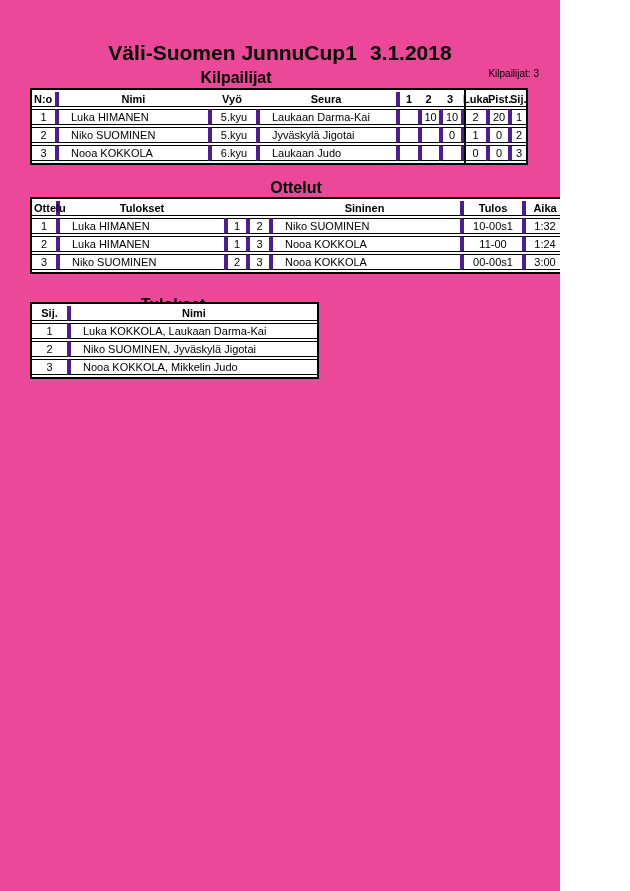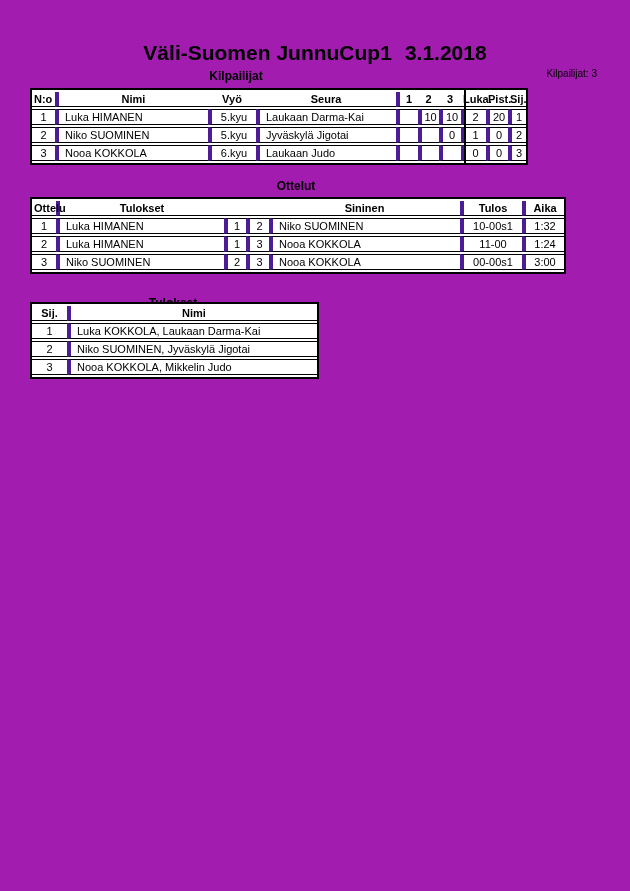"Väli-Suomen JunnuCup1" .page { background: #a21caf -> #ec4899; width: 630px -> 560px }
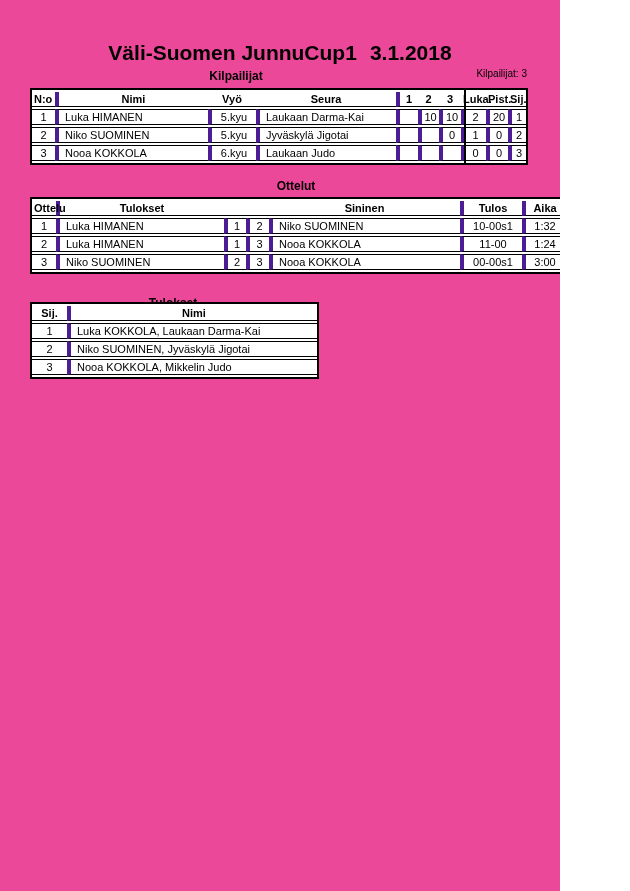"Kilpailijat" .section-title { font-size: 12px -> 16px }
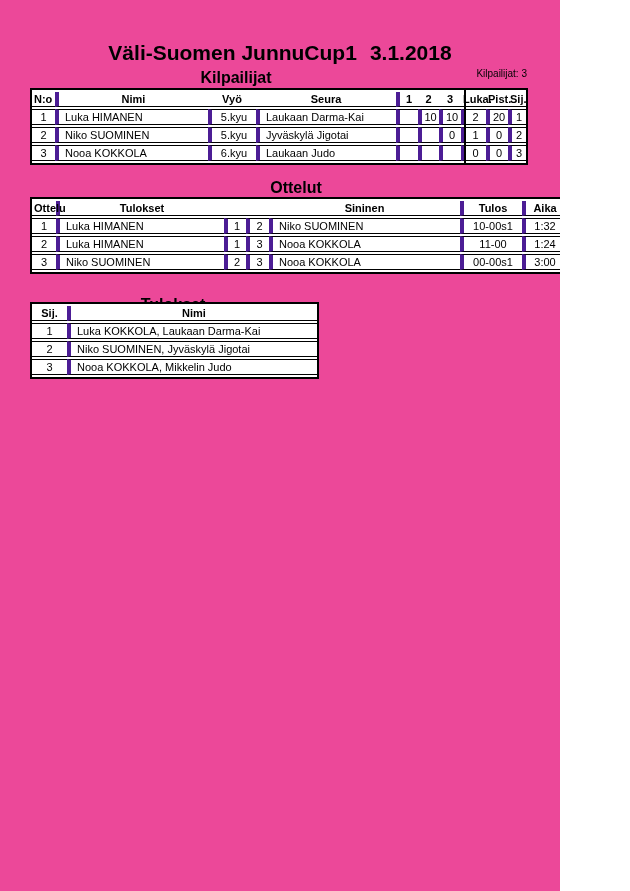"Kilpailijat: 3" .count-label { right: 33px -> 21px }
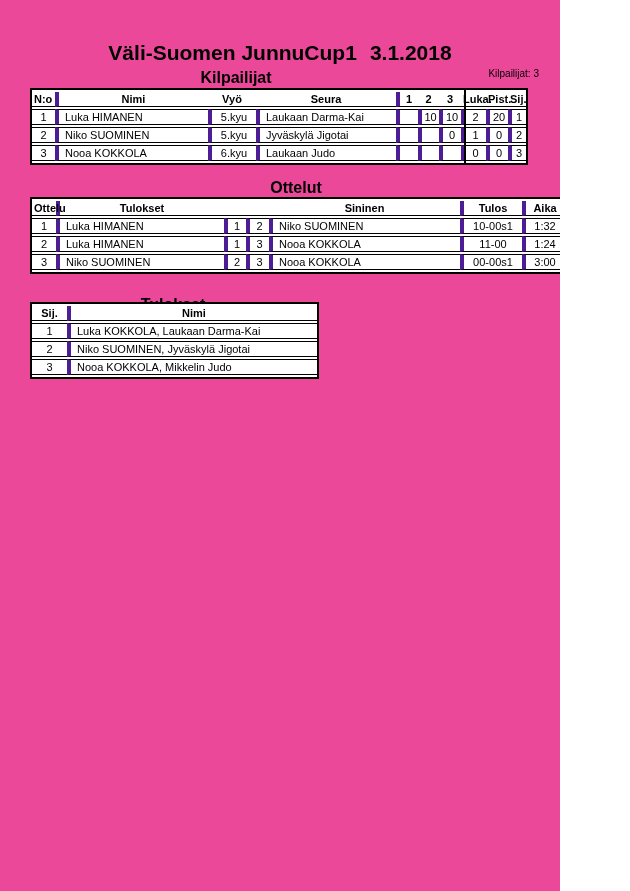"Luka HIMANEN" .l { padding-left: 6px -> 12px }
